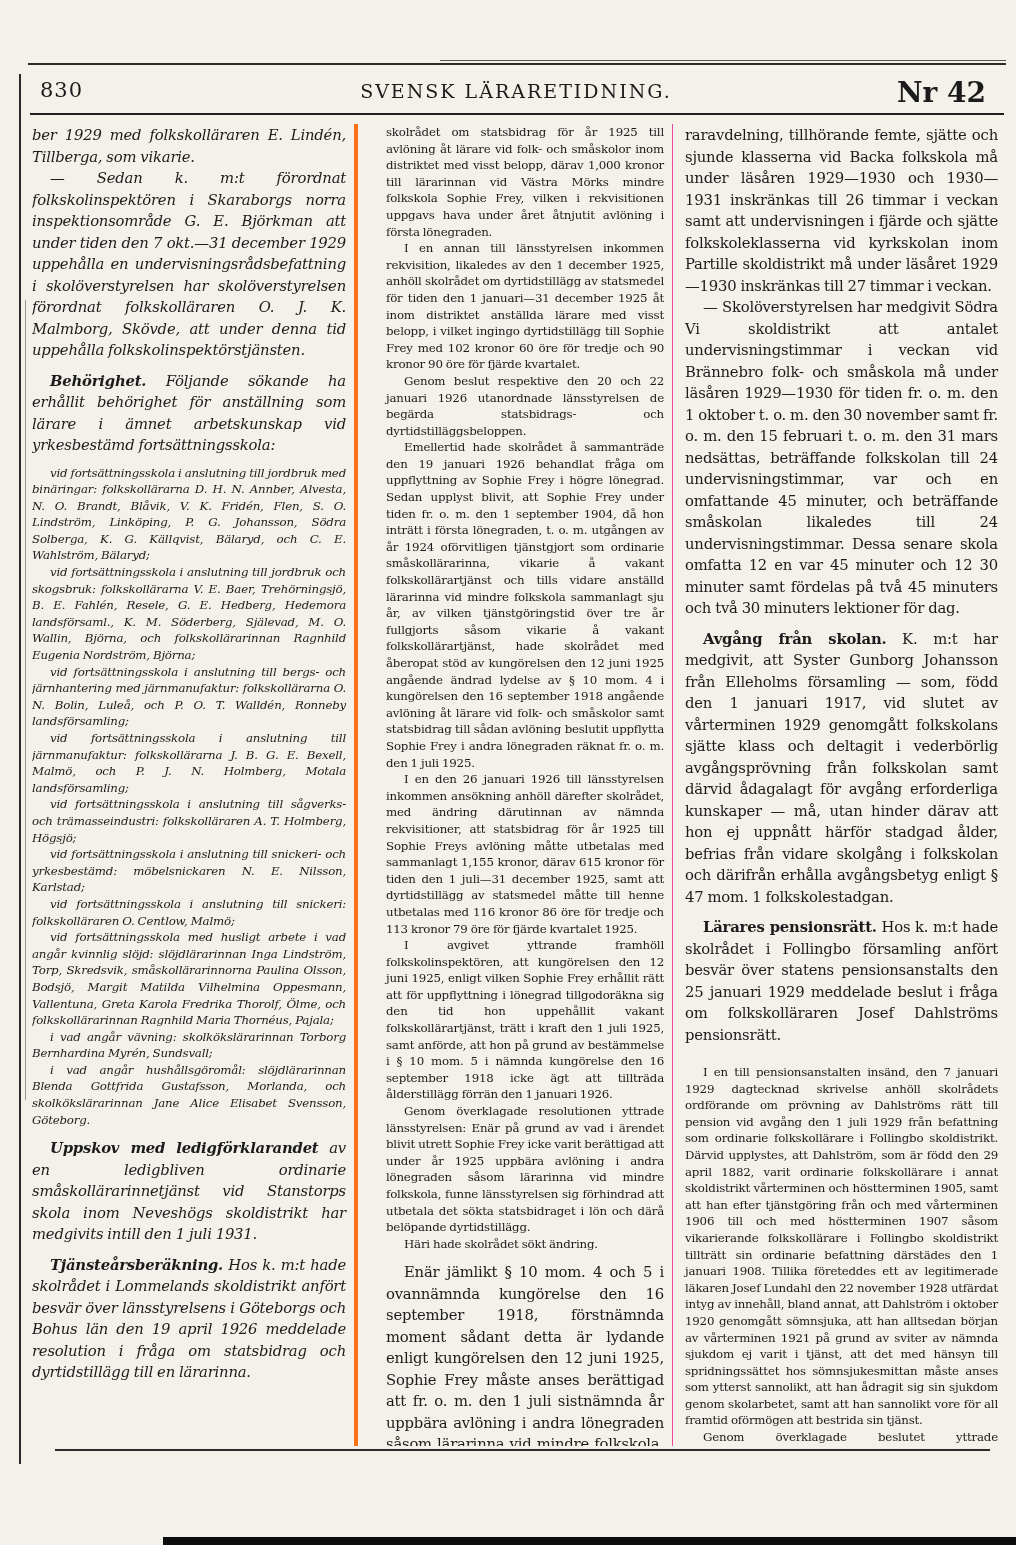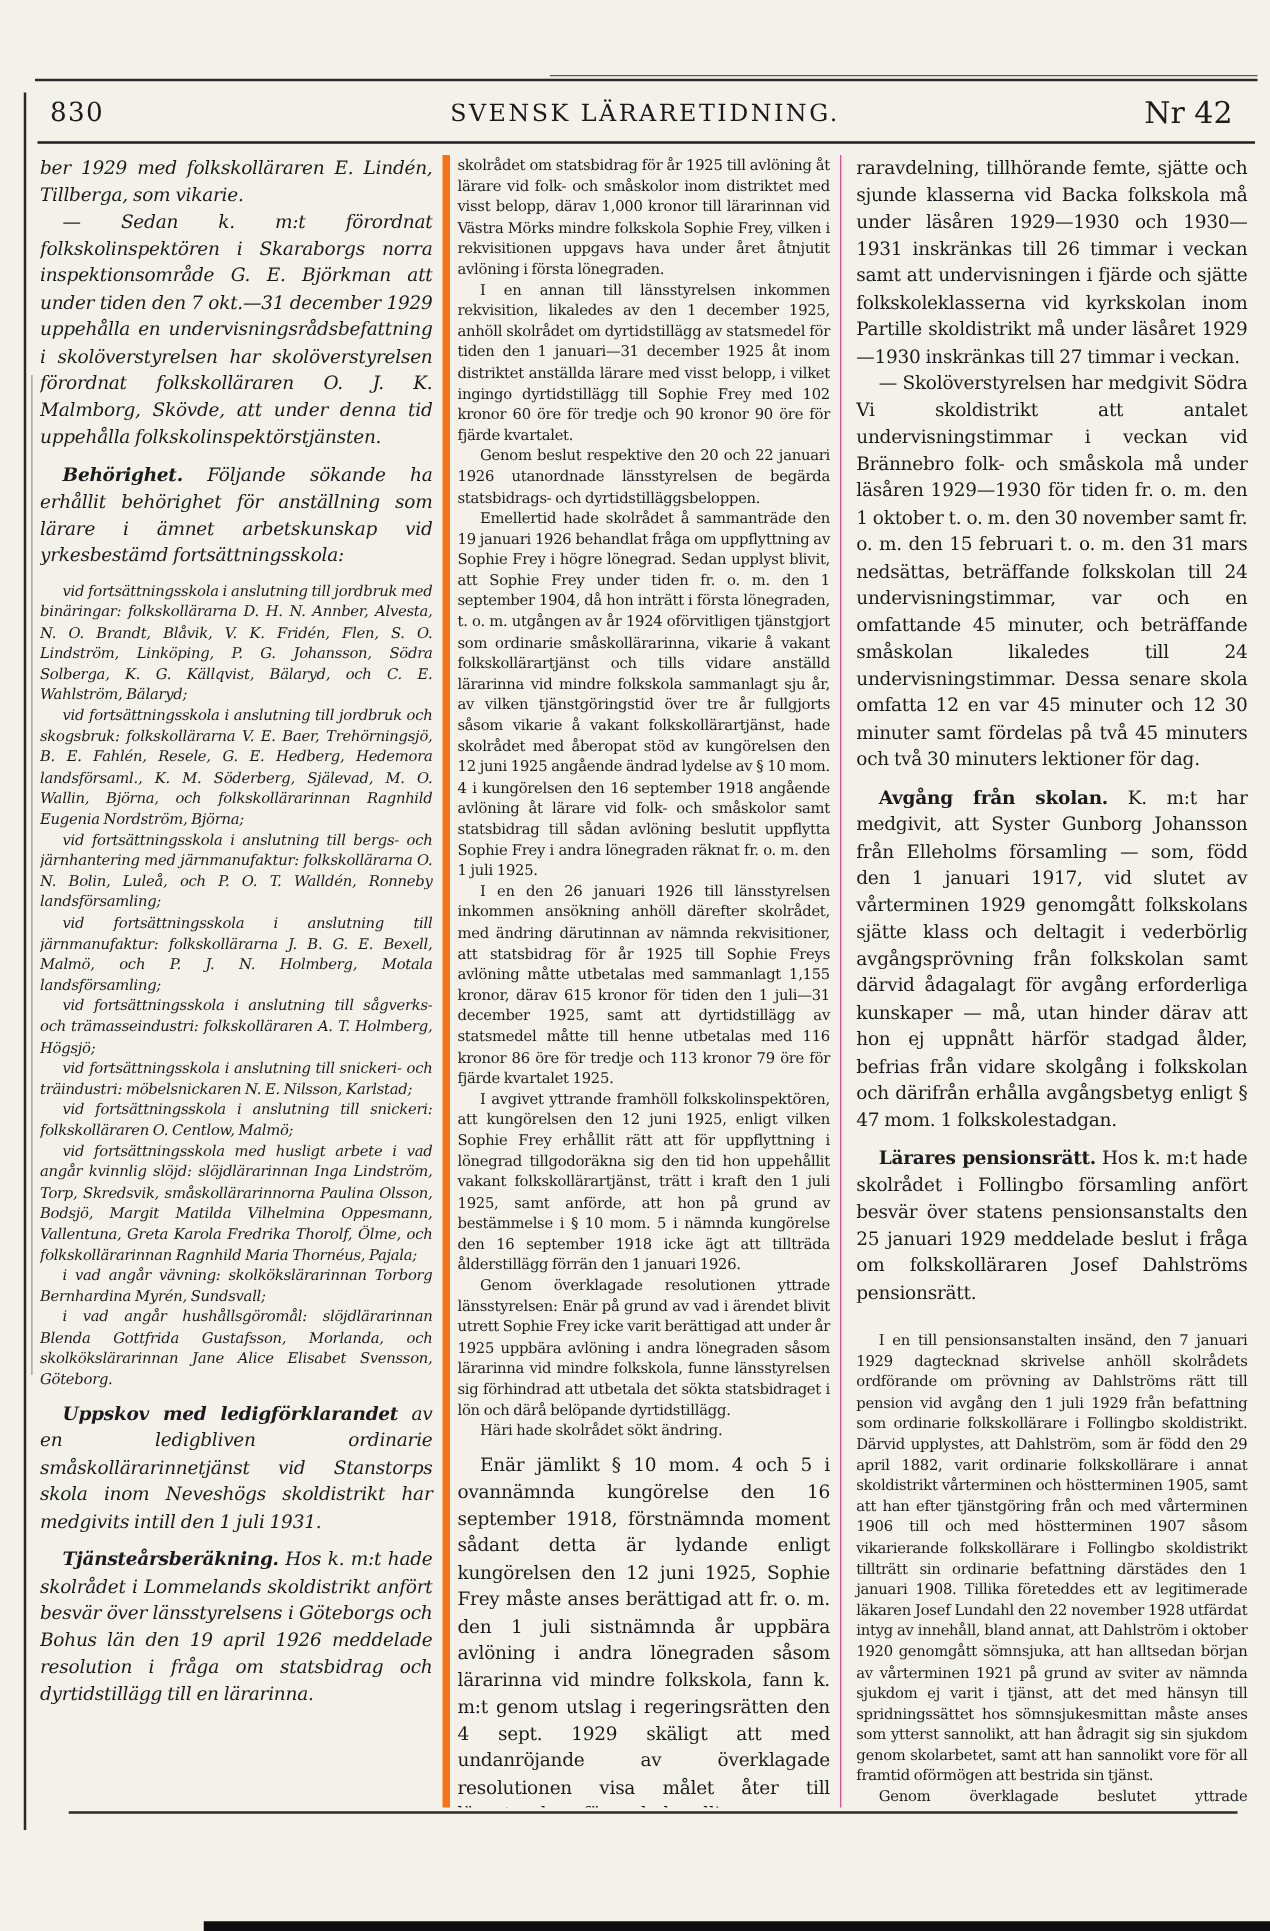"Nr 42" .issue-num { font-size: 24px -> 28px; font-weight: normal -> bold }
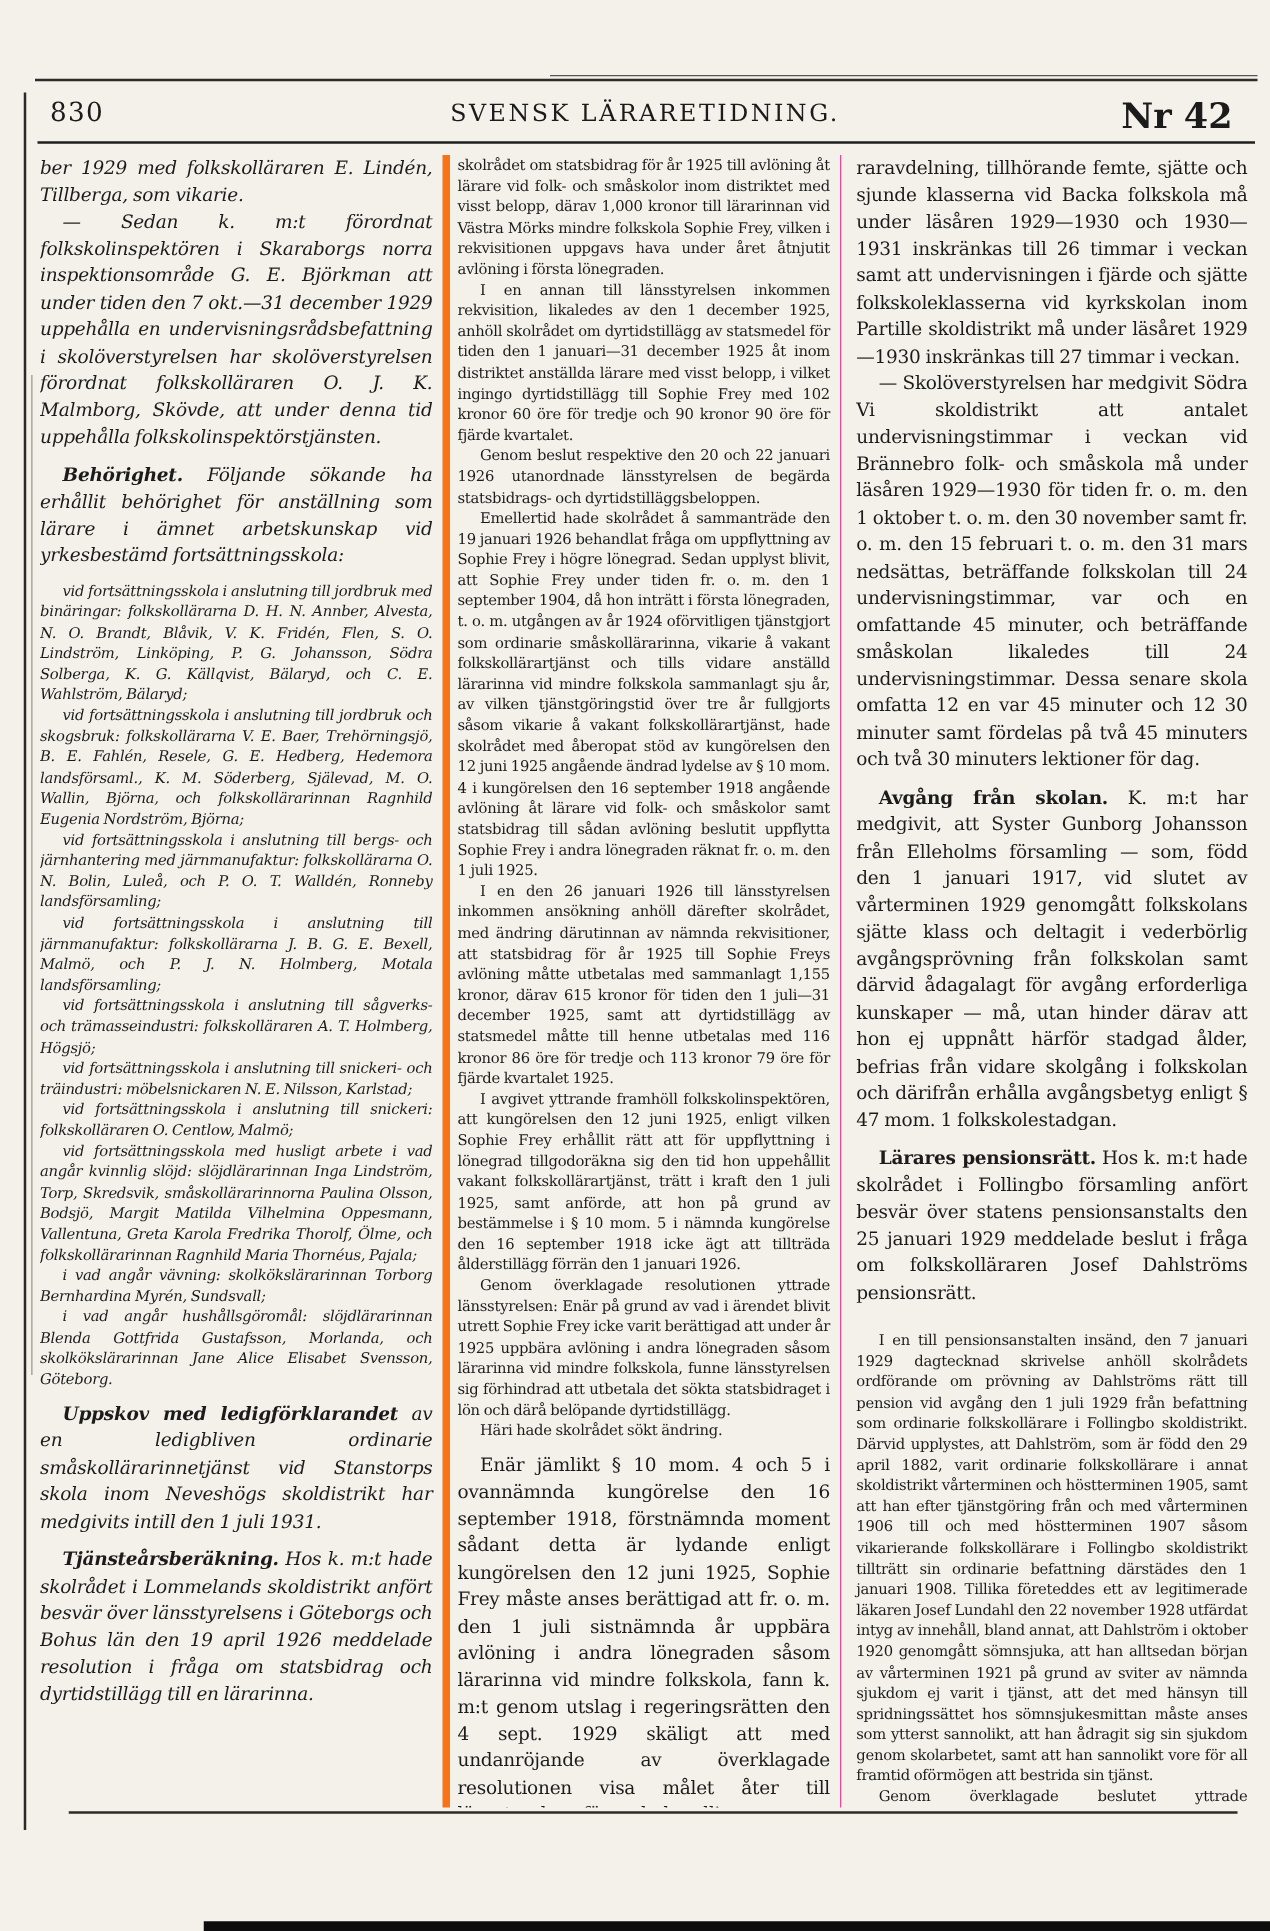"skolrådet om statsbidrag för år" .col2 { border-left: 6px solid #f97316 -> 4px solid #f97316; padding-left: 6px -> 28px }
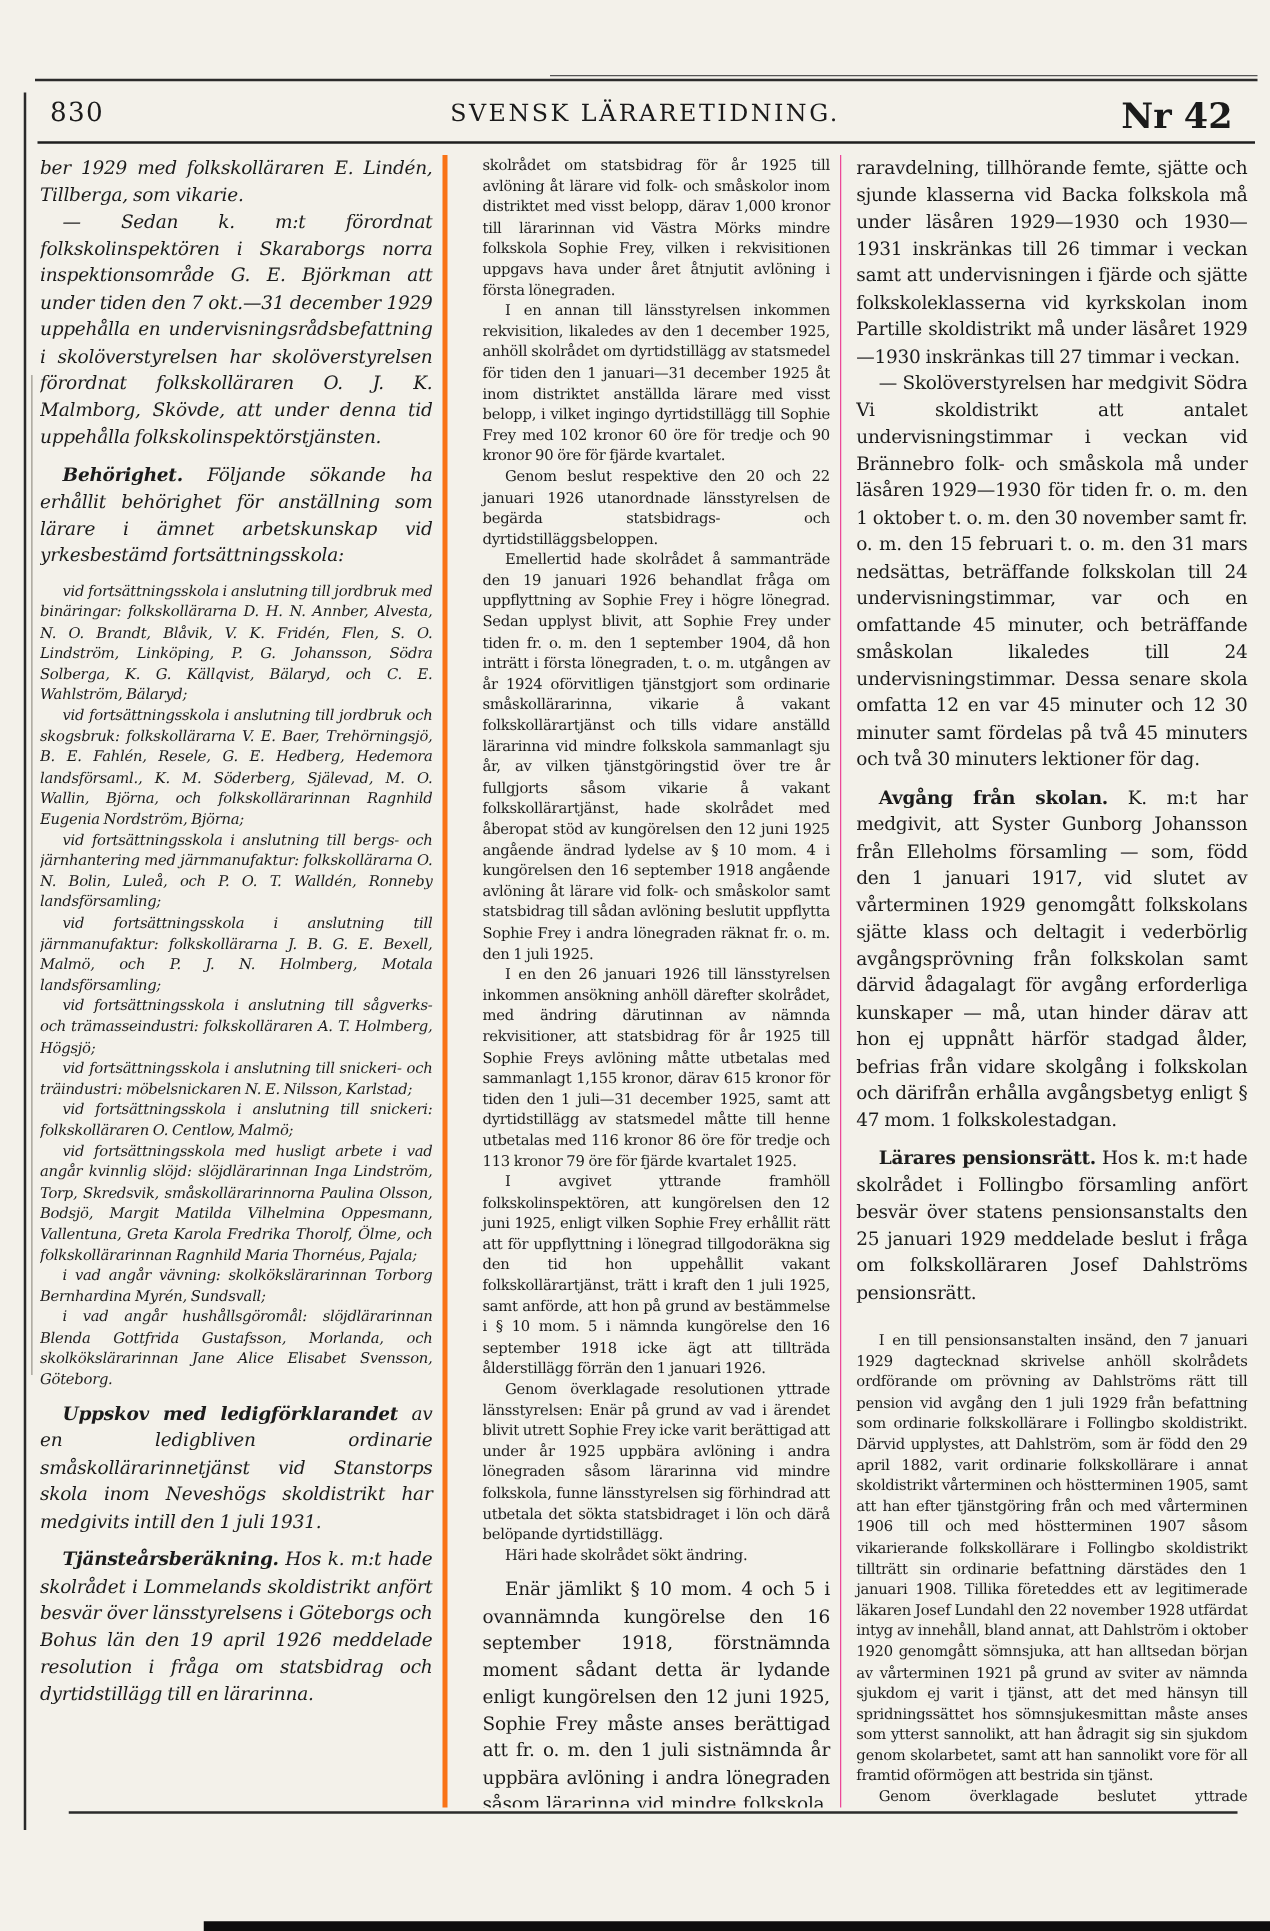"vid fortsättningsskola i anslutning till snickeri- och" p.s { text: träindustri -> yrkesbestämd }
